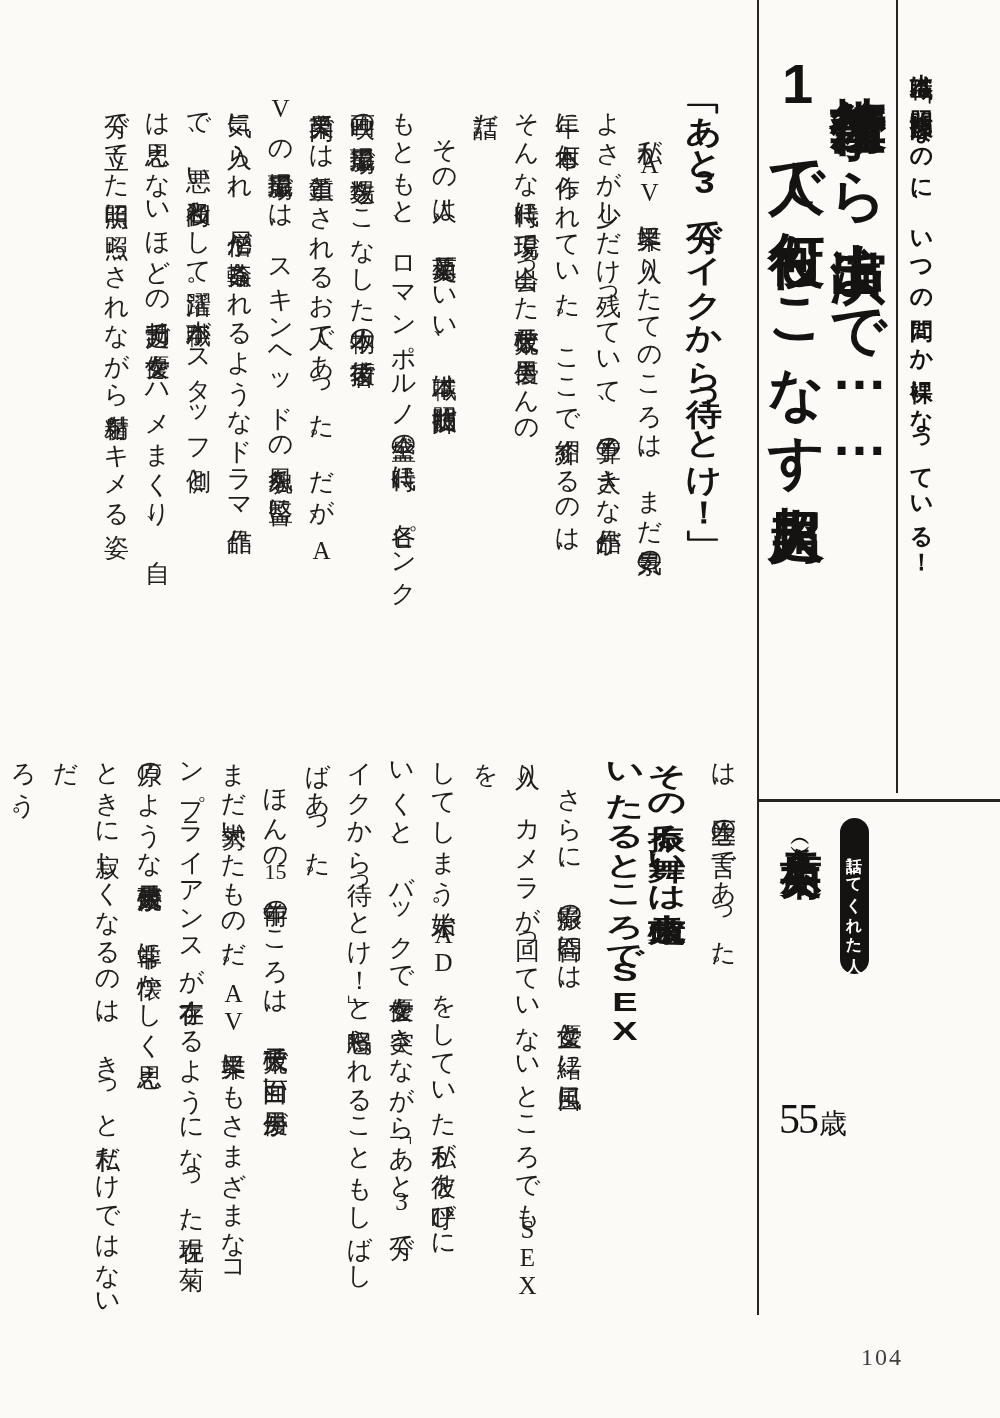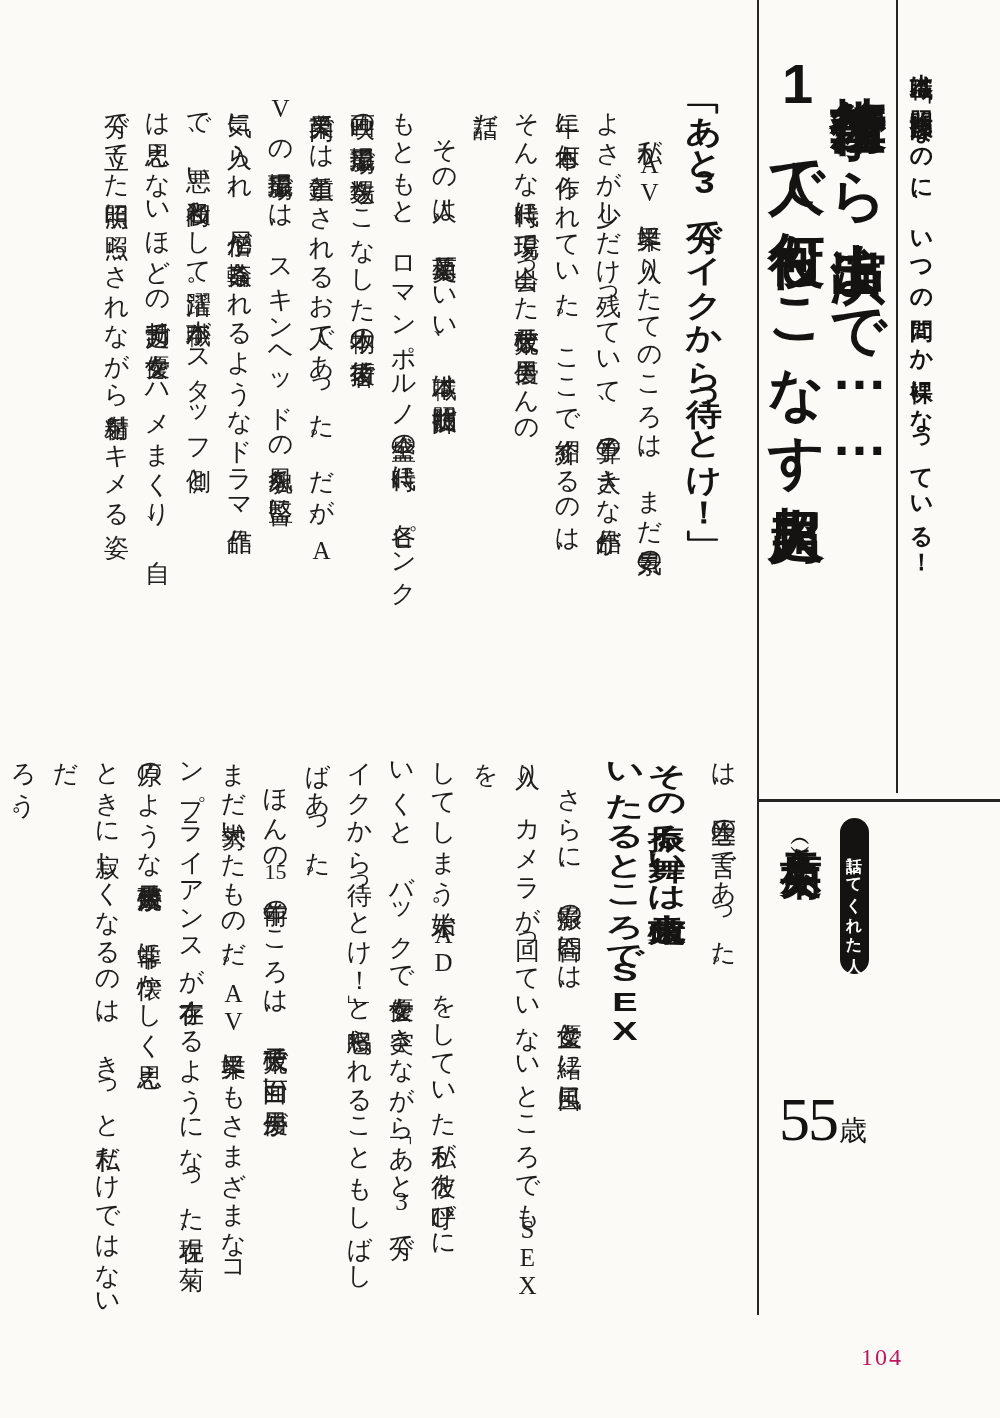"55" .age-num { font-size: 62px -> 42px }
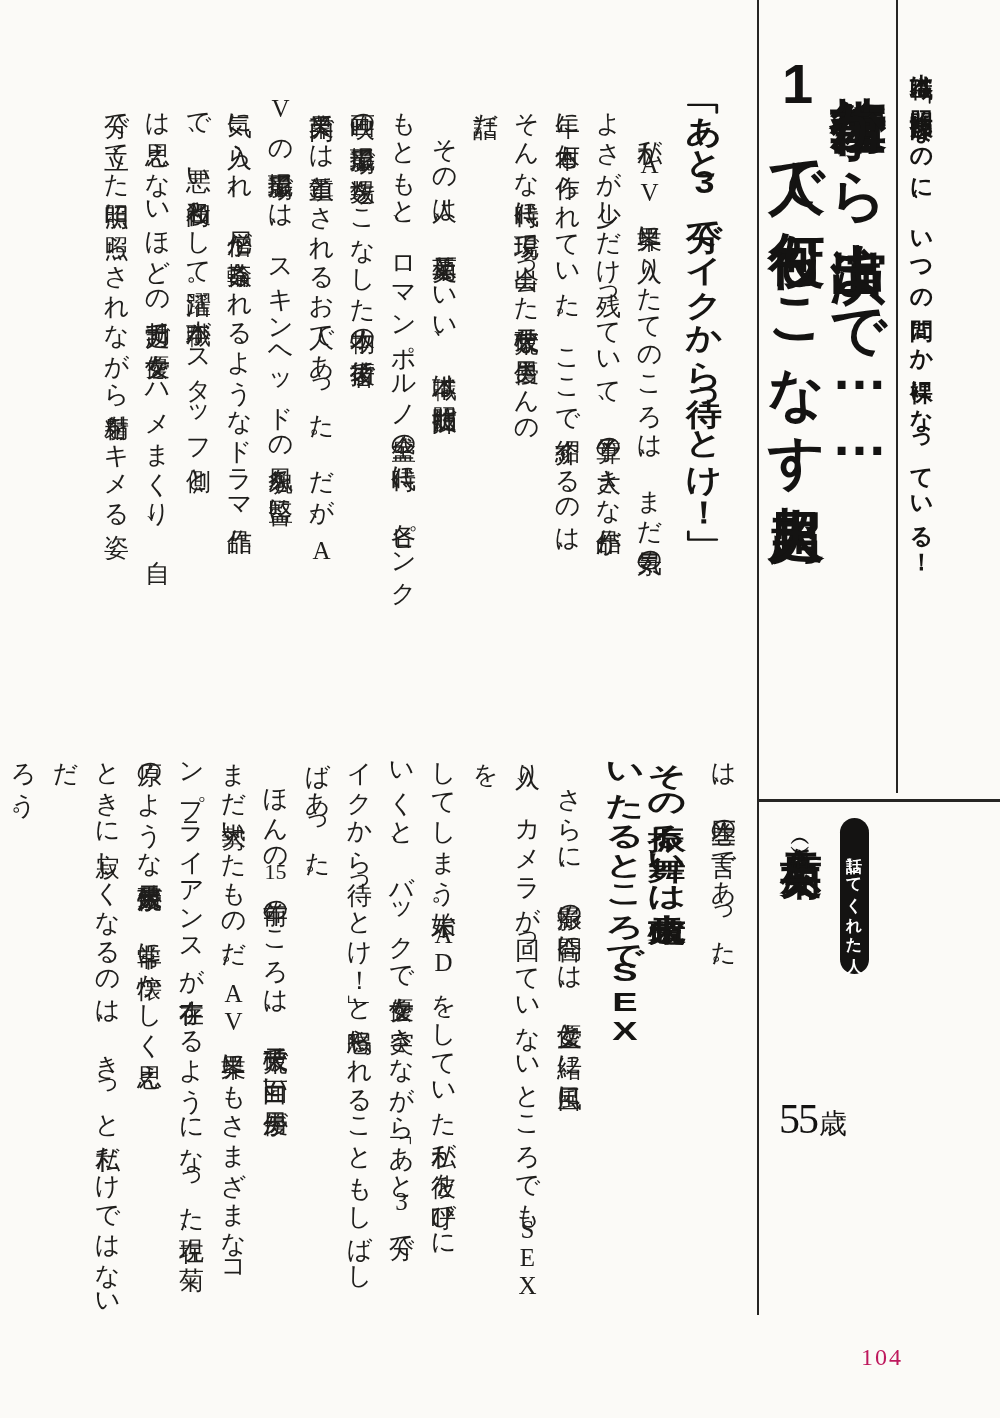"104" .folio { color: #be185d -> #404040 }
